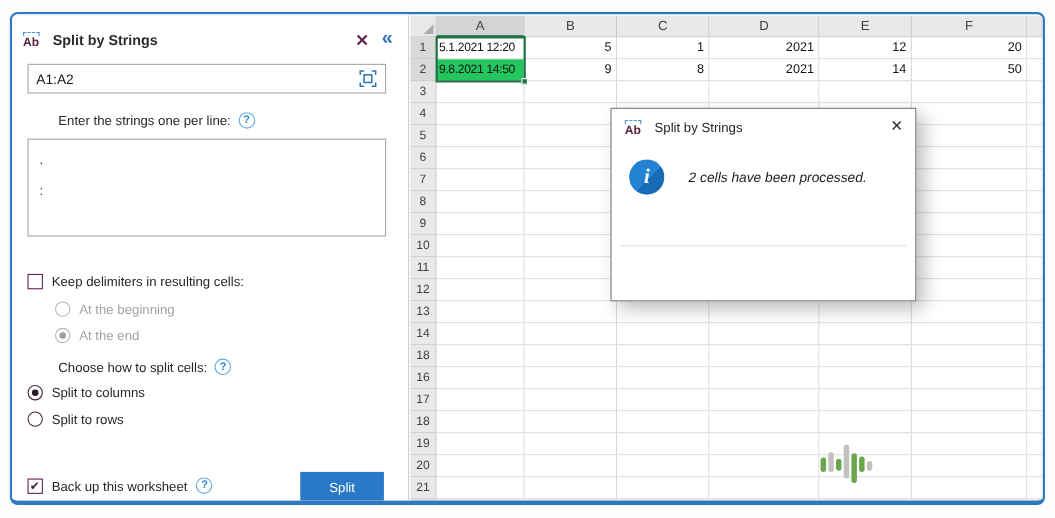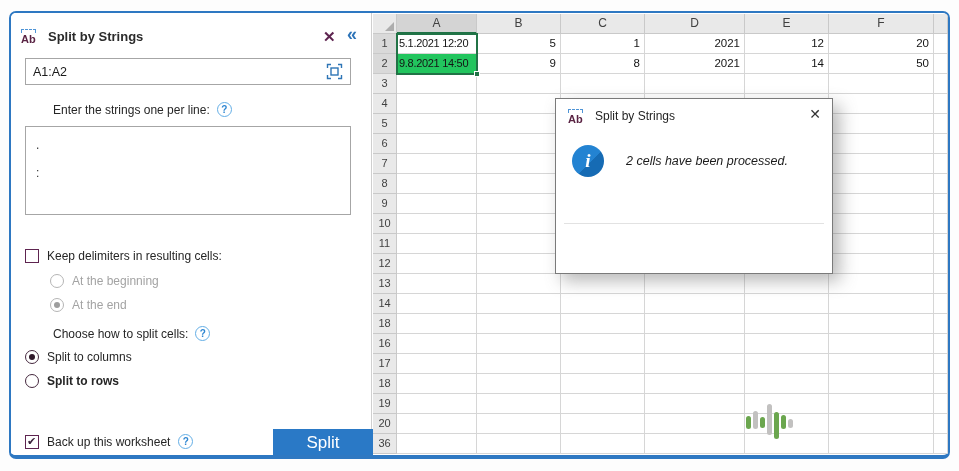"Split to rows" div.row { font-weight: bold -> none }
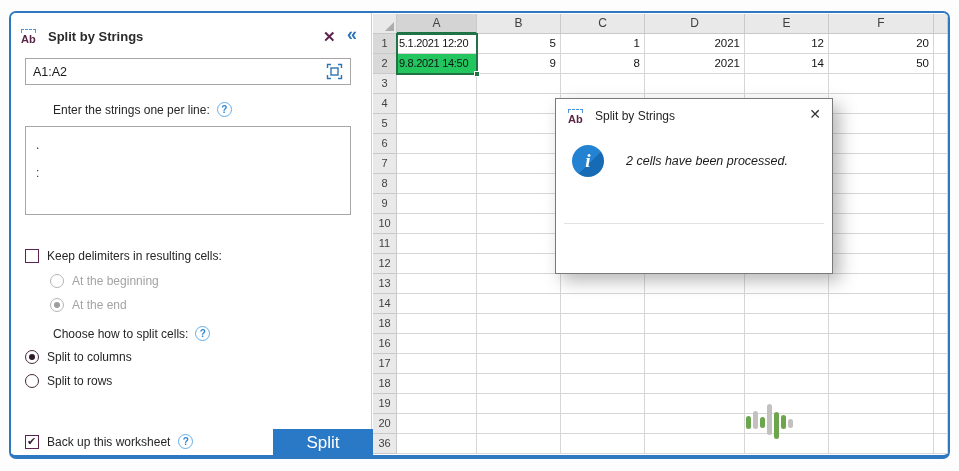"Split" .splitbtn { font-size: 17px -> 12px; width: 100px -> 76px }
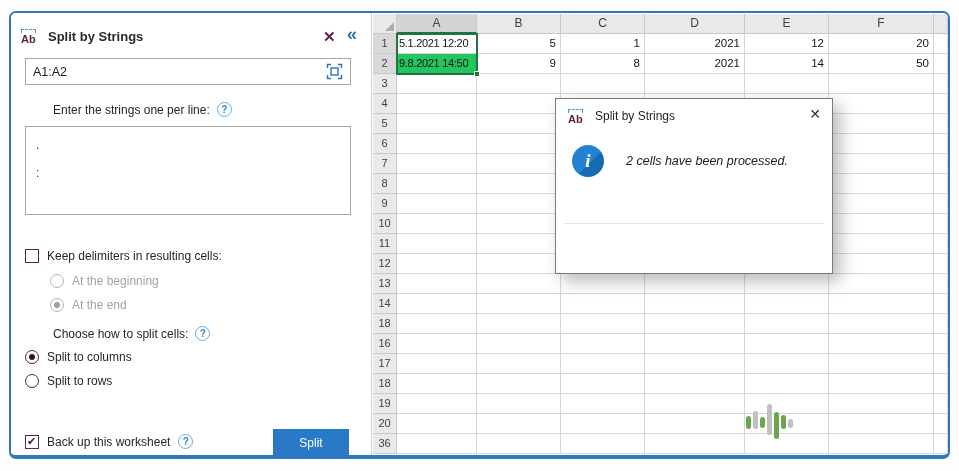"36" div.rh { text: 36 -> 21 }
